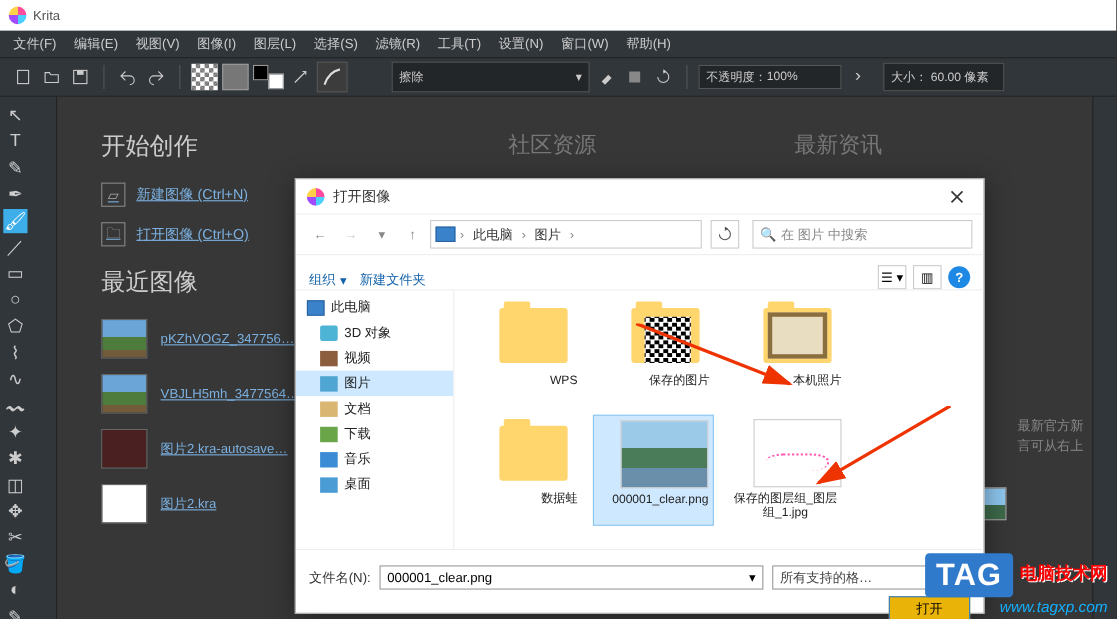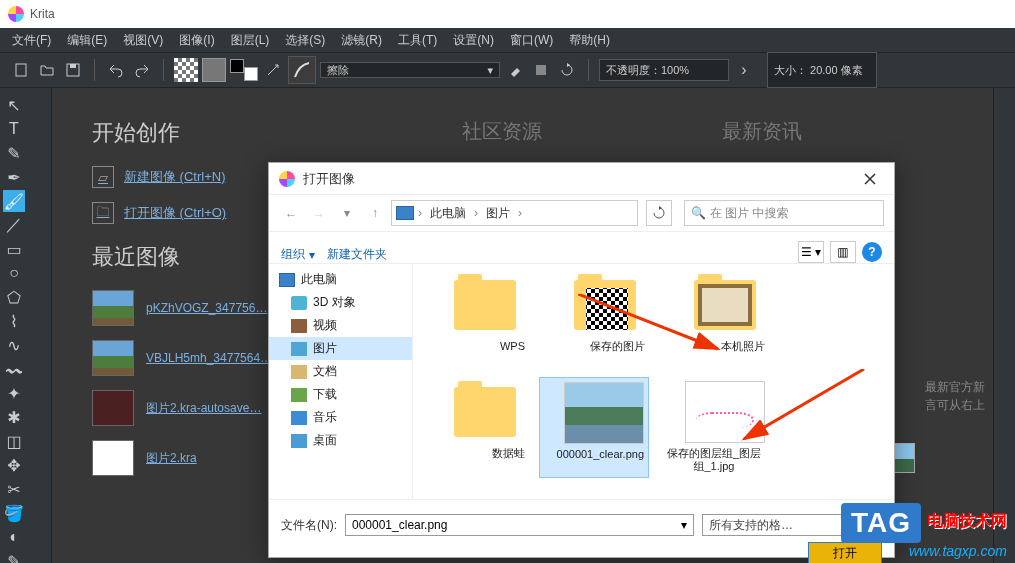"擦除" .mode-dropdown { height: 16px -> 28px; margin-left: none -> 36px }
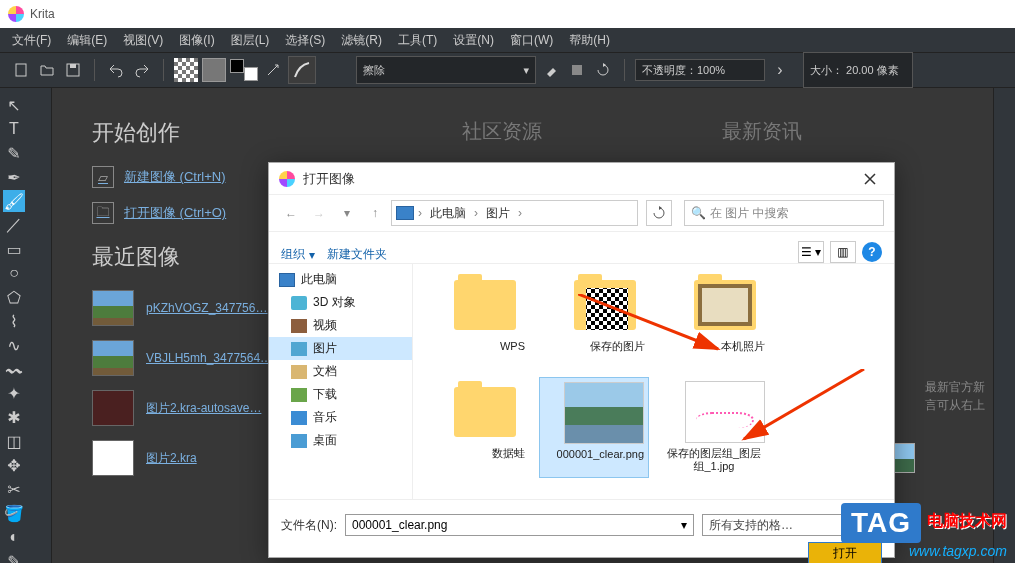"大小：" .size-box { height: 36px -> 26px }
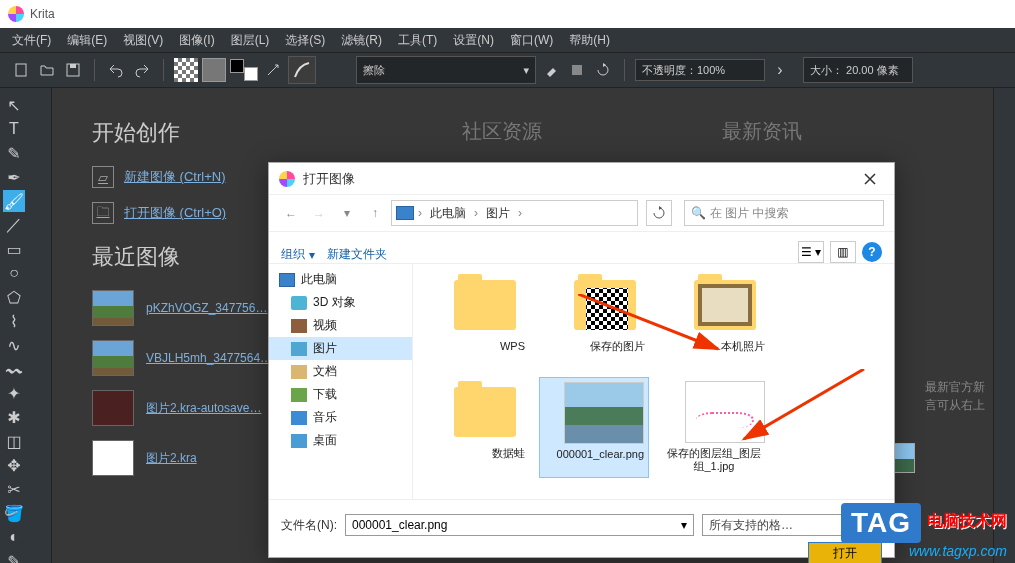"20.00 像素" span { text: 20.00 -> 60.00 }
